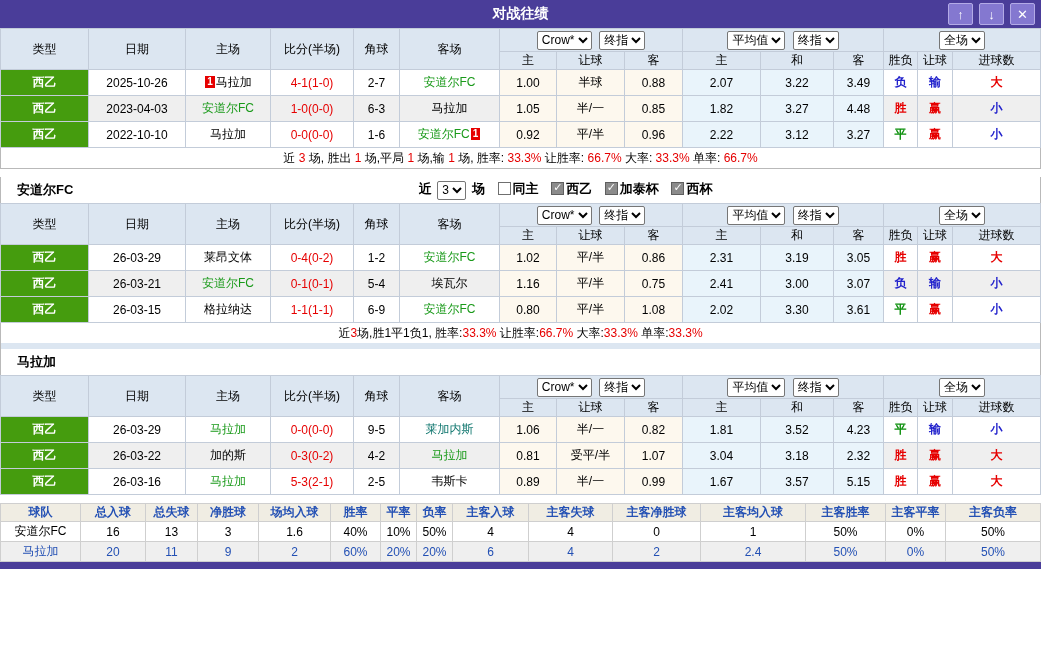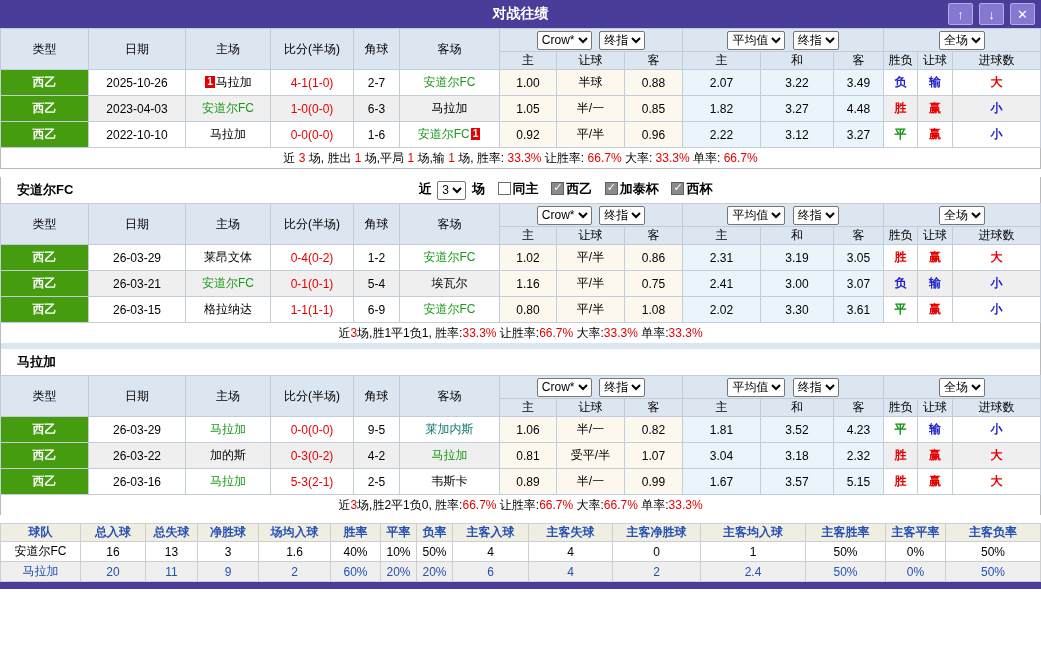"近3场,胜2平1负0, 胜率:66.7% 让胜率:66.7% 大率:66.7%" div.panel-summary { html: <div><span>近</span><span>3</span><span>场,胜2平1负0, 胜率:</span><span>66.7%</span><span> 让胜率:</span><span>66.7%</span><span> 大率:</span><span>66.7%</span><span> 单率:</span><span>33.3%</span></div> -> none }
